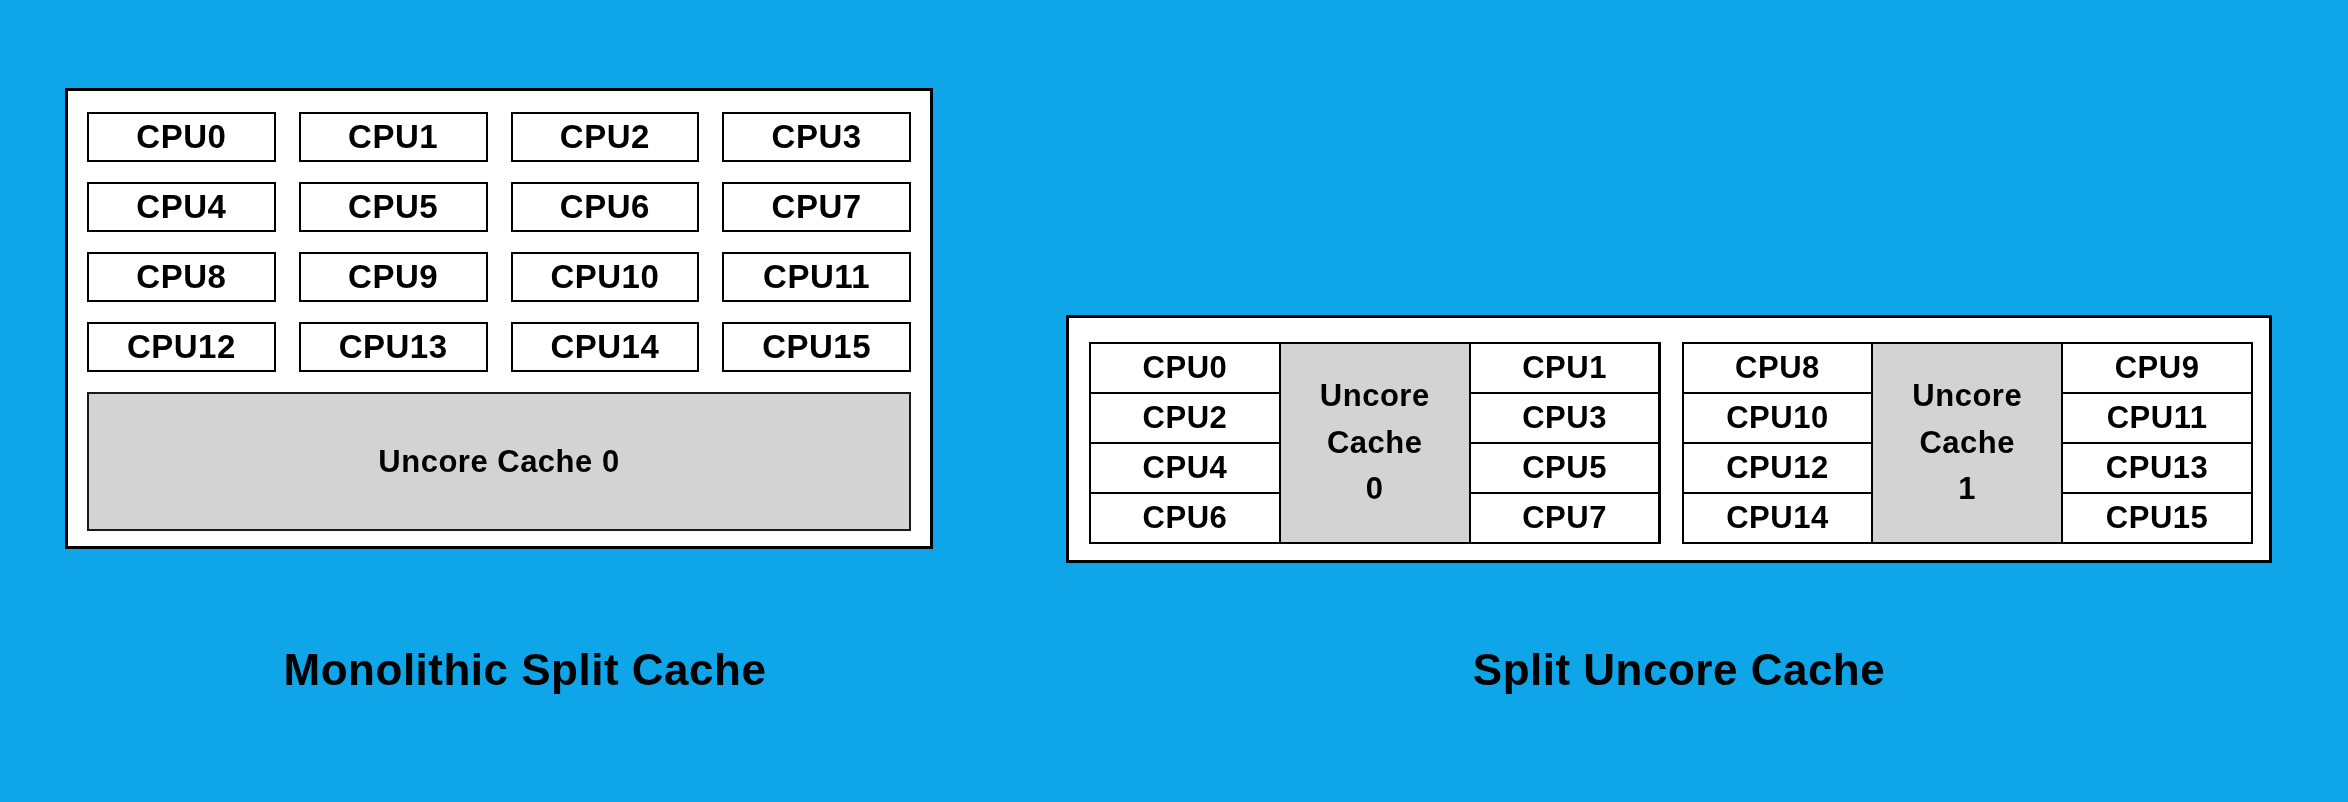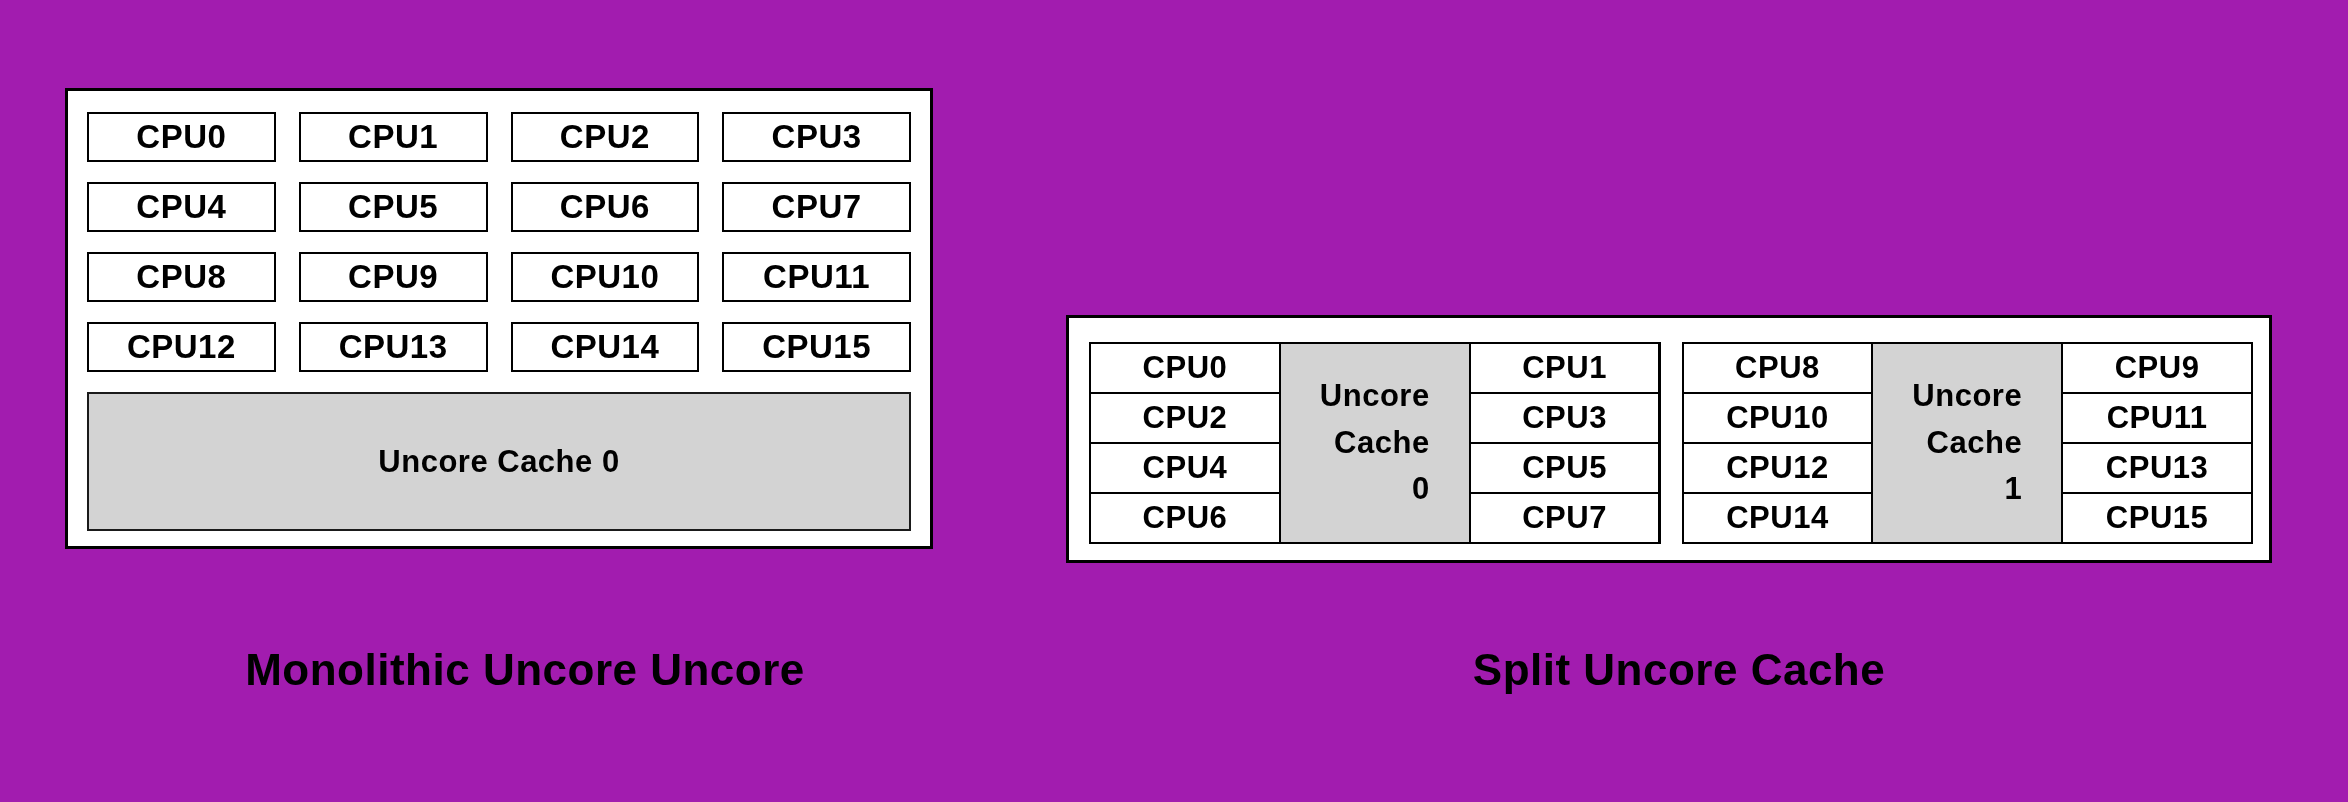"CPU0" .canvas { background: #a21caf -> #0ea5e9 }
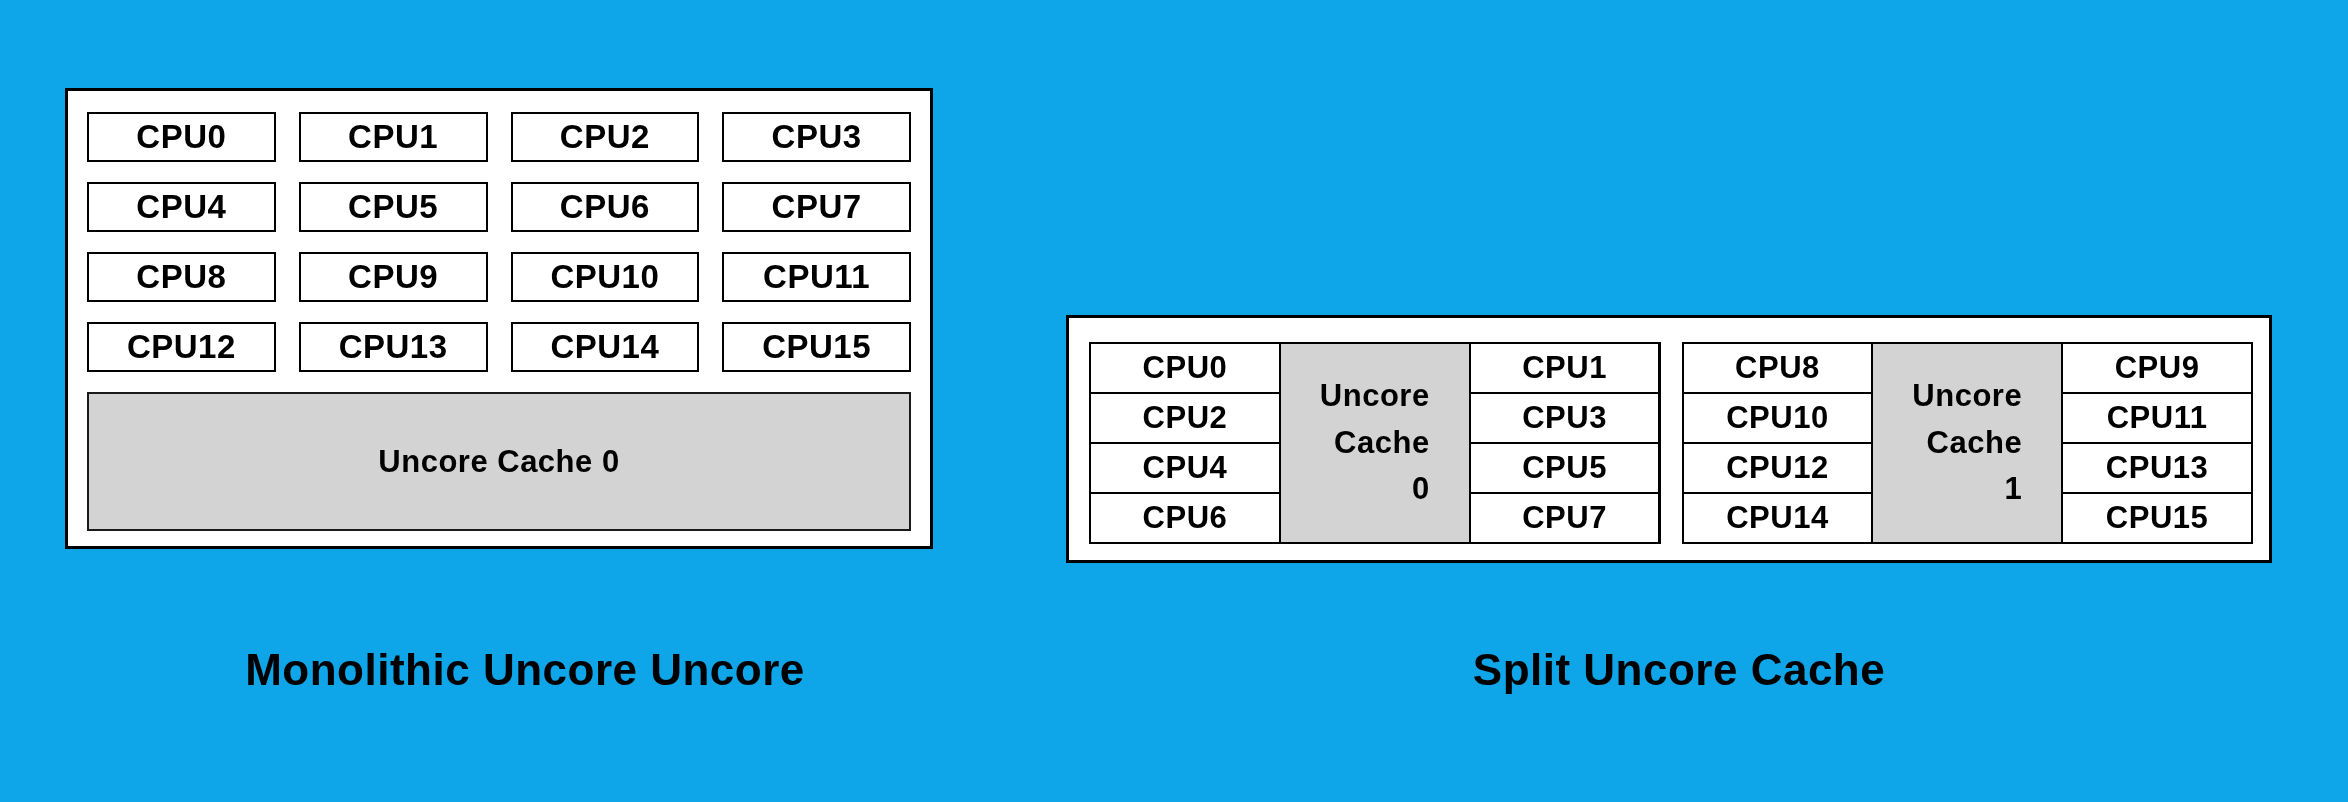"Uncore" .uncore-cell { text-align: right -> center }
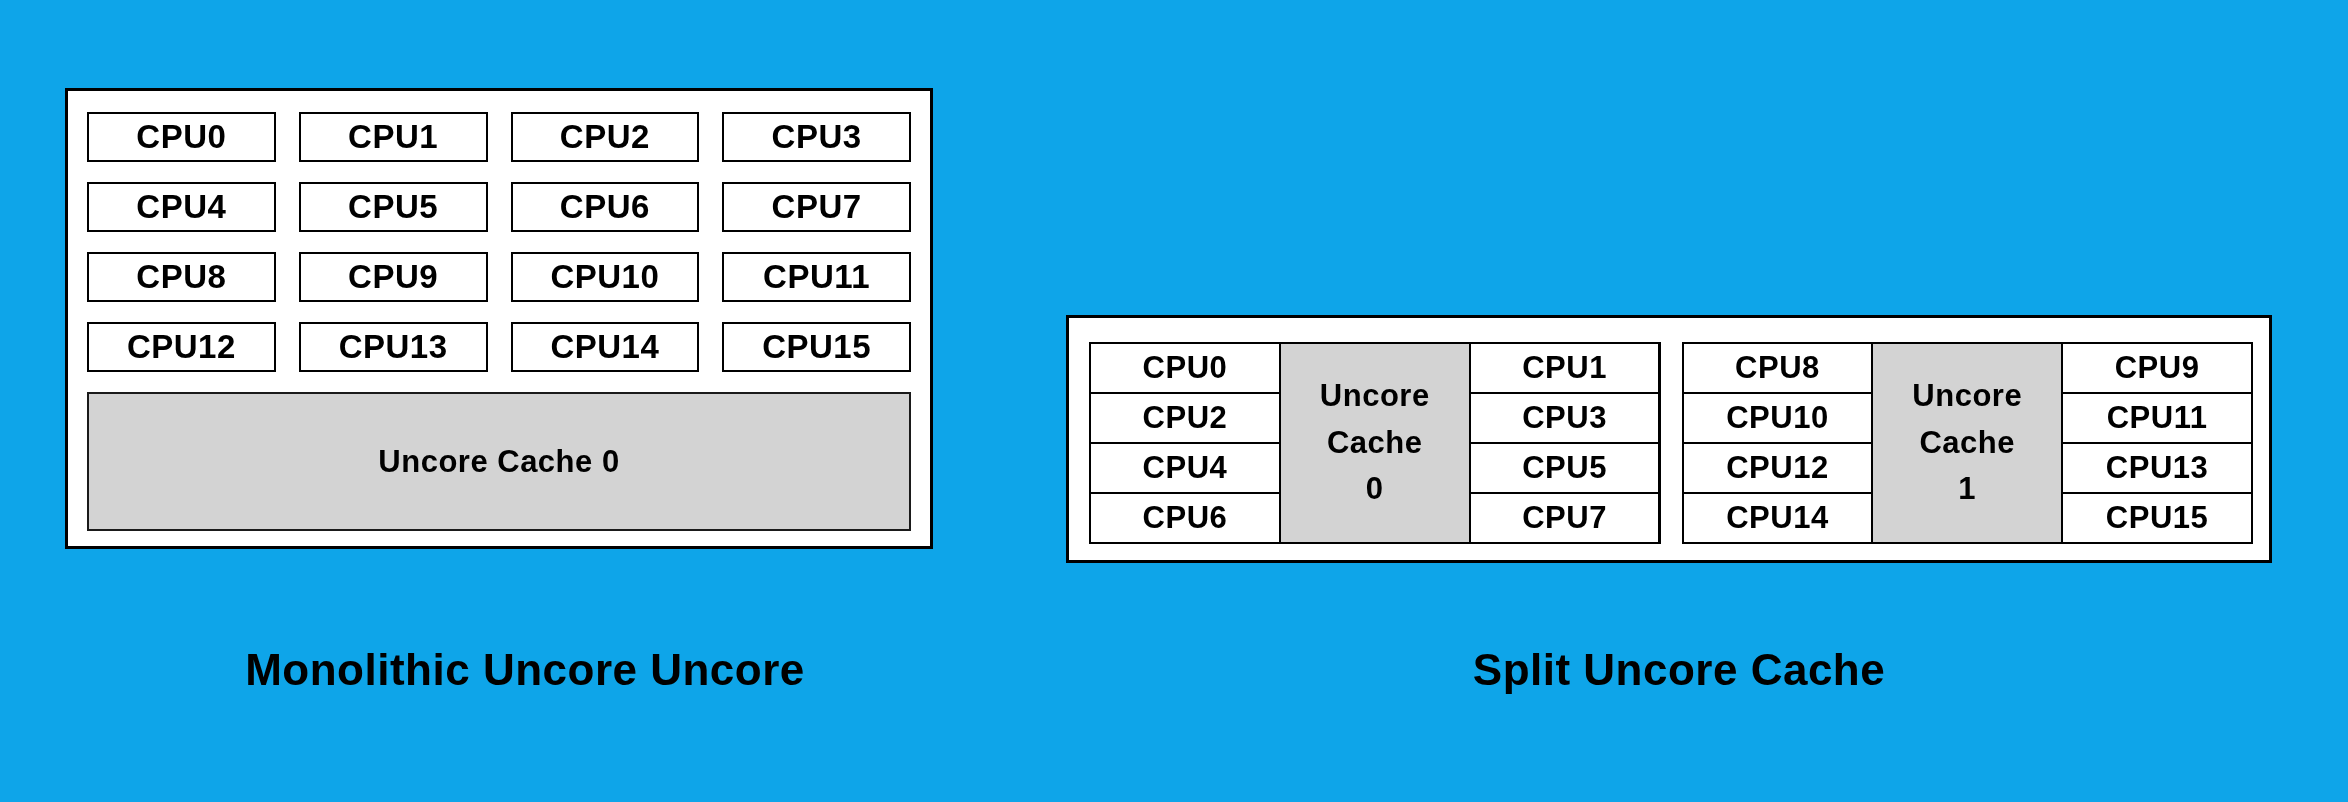"Monolithic Uncore Uncore" div.caption { text: Uncore Uncore -> Split Cache }
